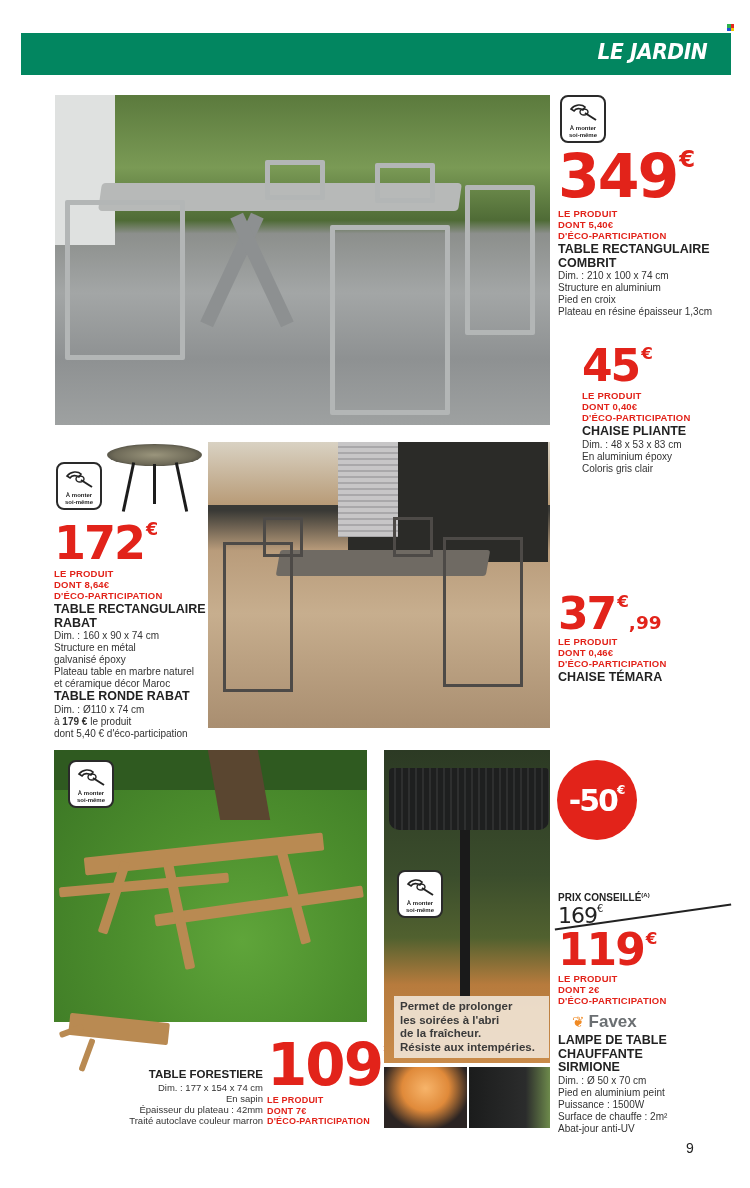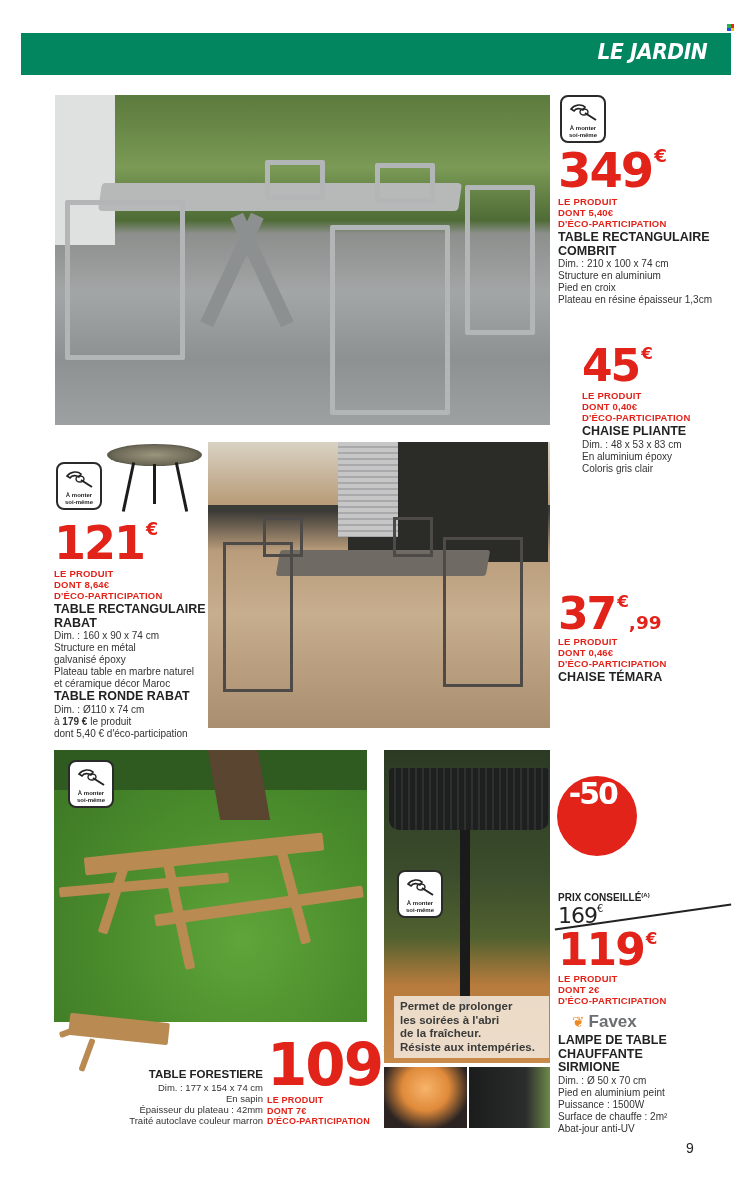"349€" div.price { font-size: 48px -> 60px }
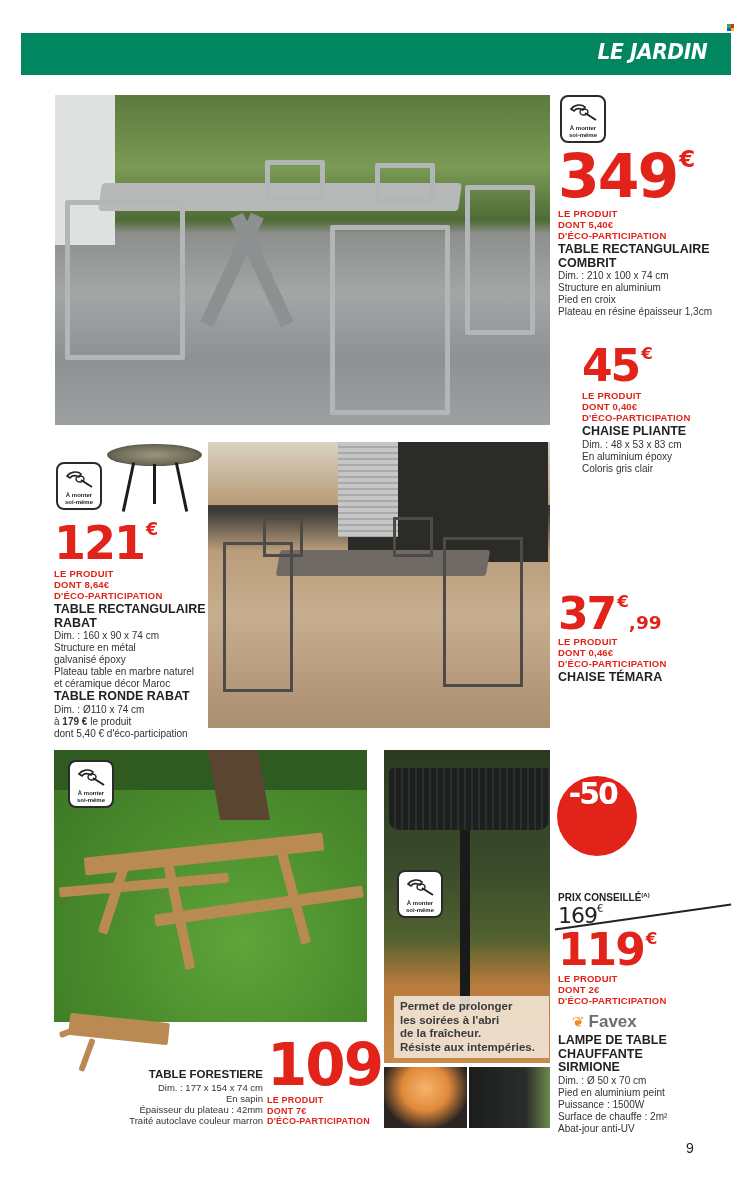"121" span { text: 121 -> 172 }
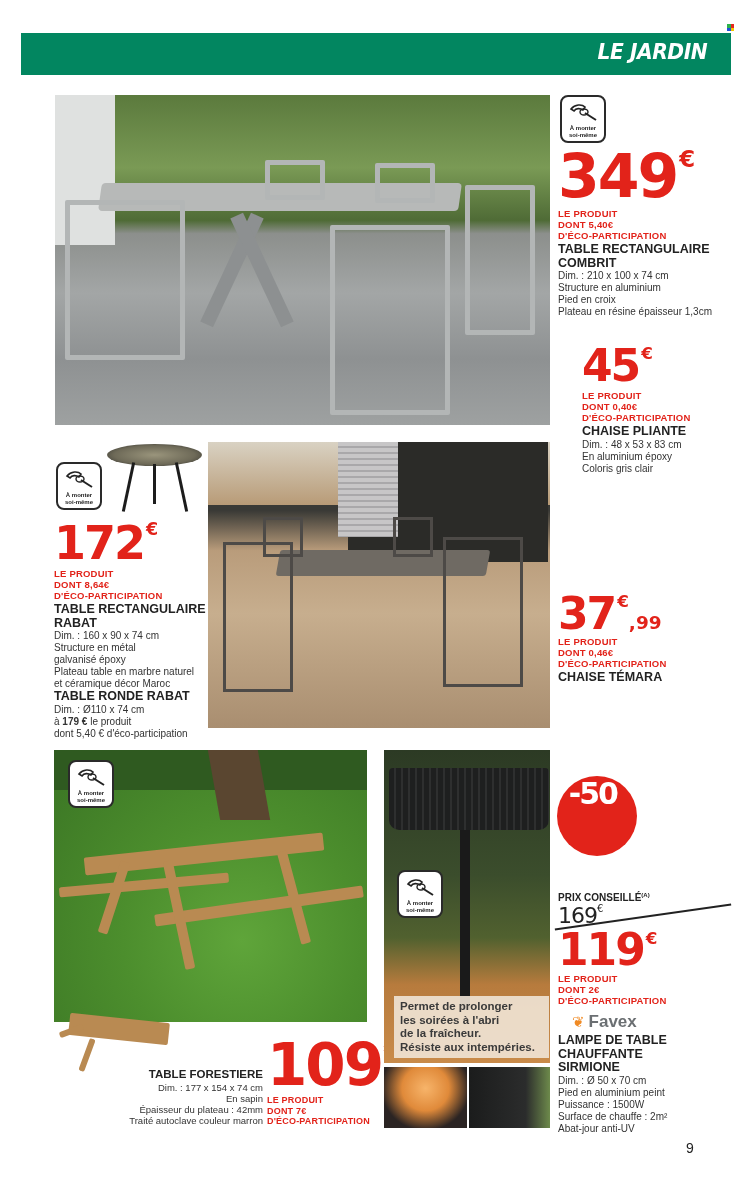"-50" .discount-circle { align-items: flex-start -> center; top: 776px -> 760px }
